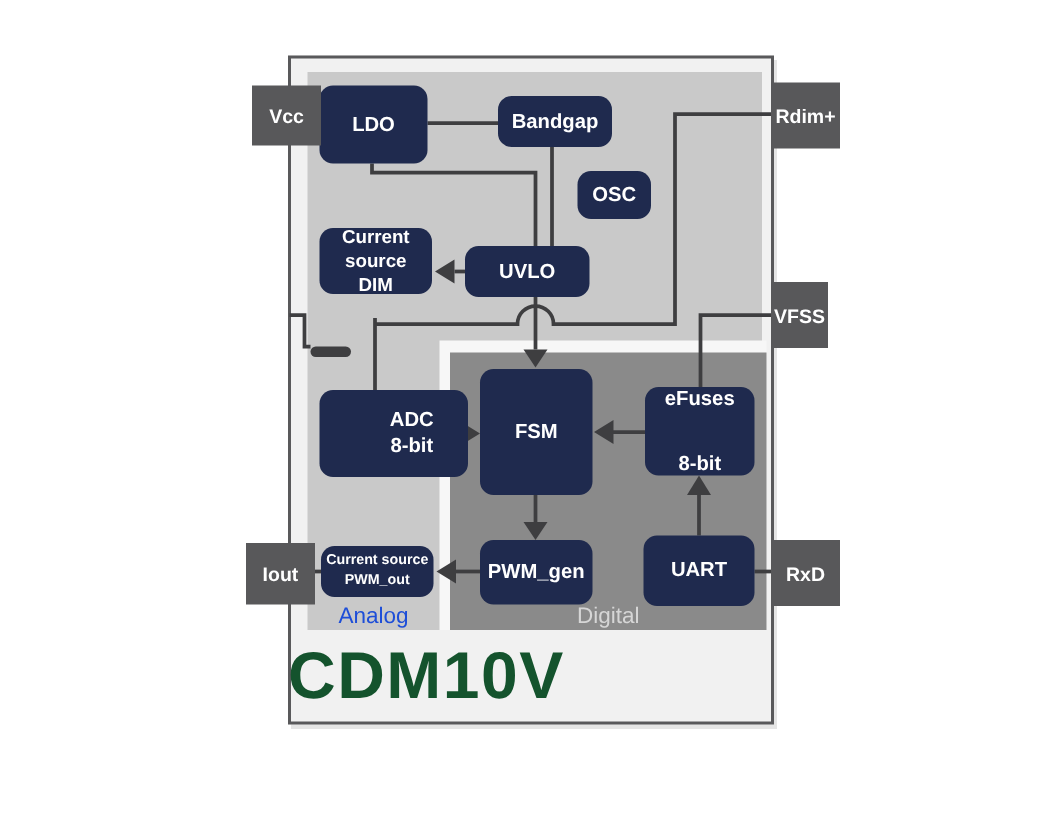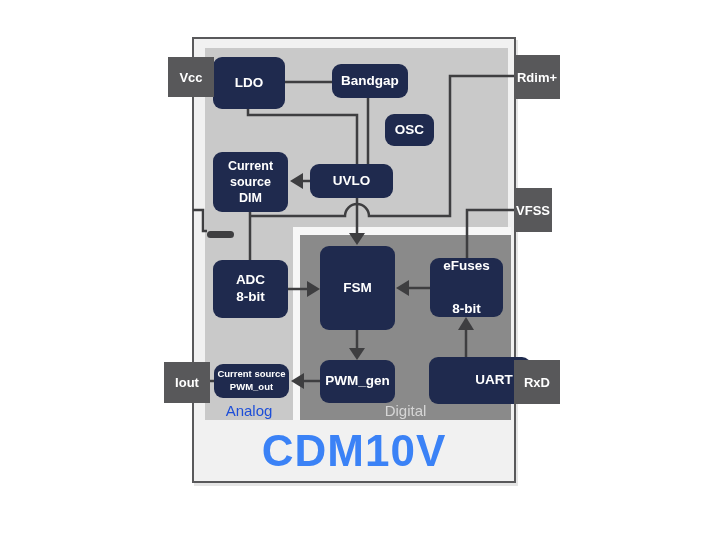"Current" #blk-cs-dim { height: 60px -> 44px }
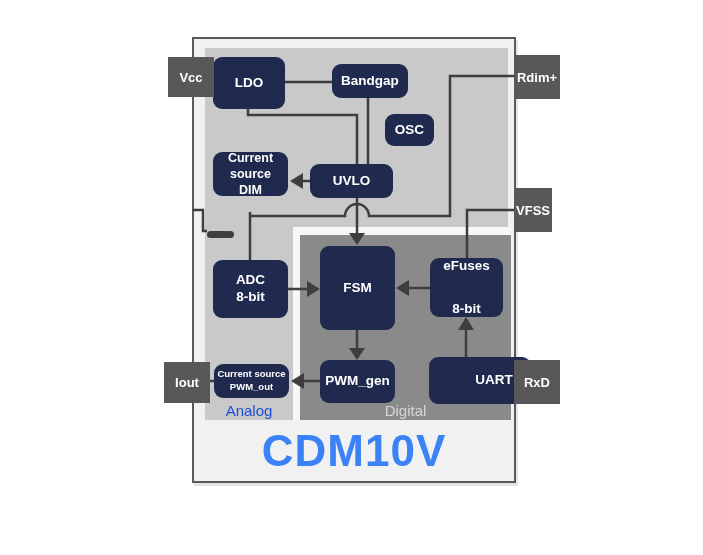"ADC" #blk-adc { padding-left: none -> 24px }
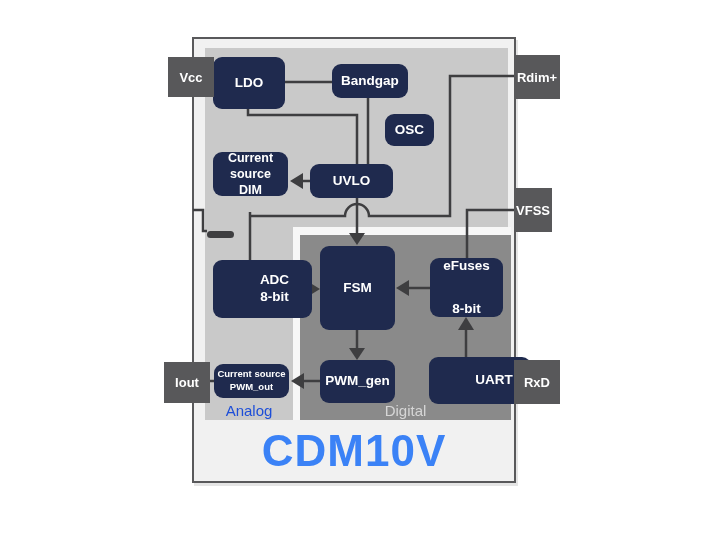"UART" #blk-uart { padding-left: 28px -> none }
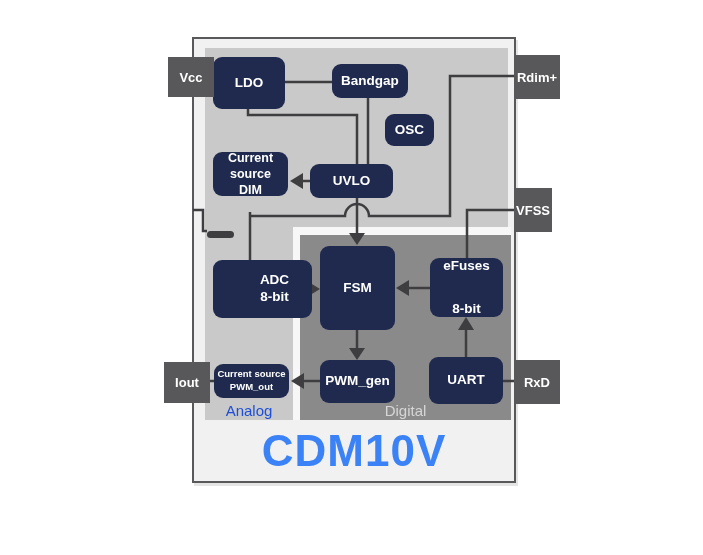"CDM10V" .chip-title { color: #3b82f6 -> #14532d; text-align: center -> left }
